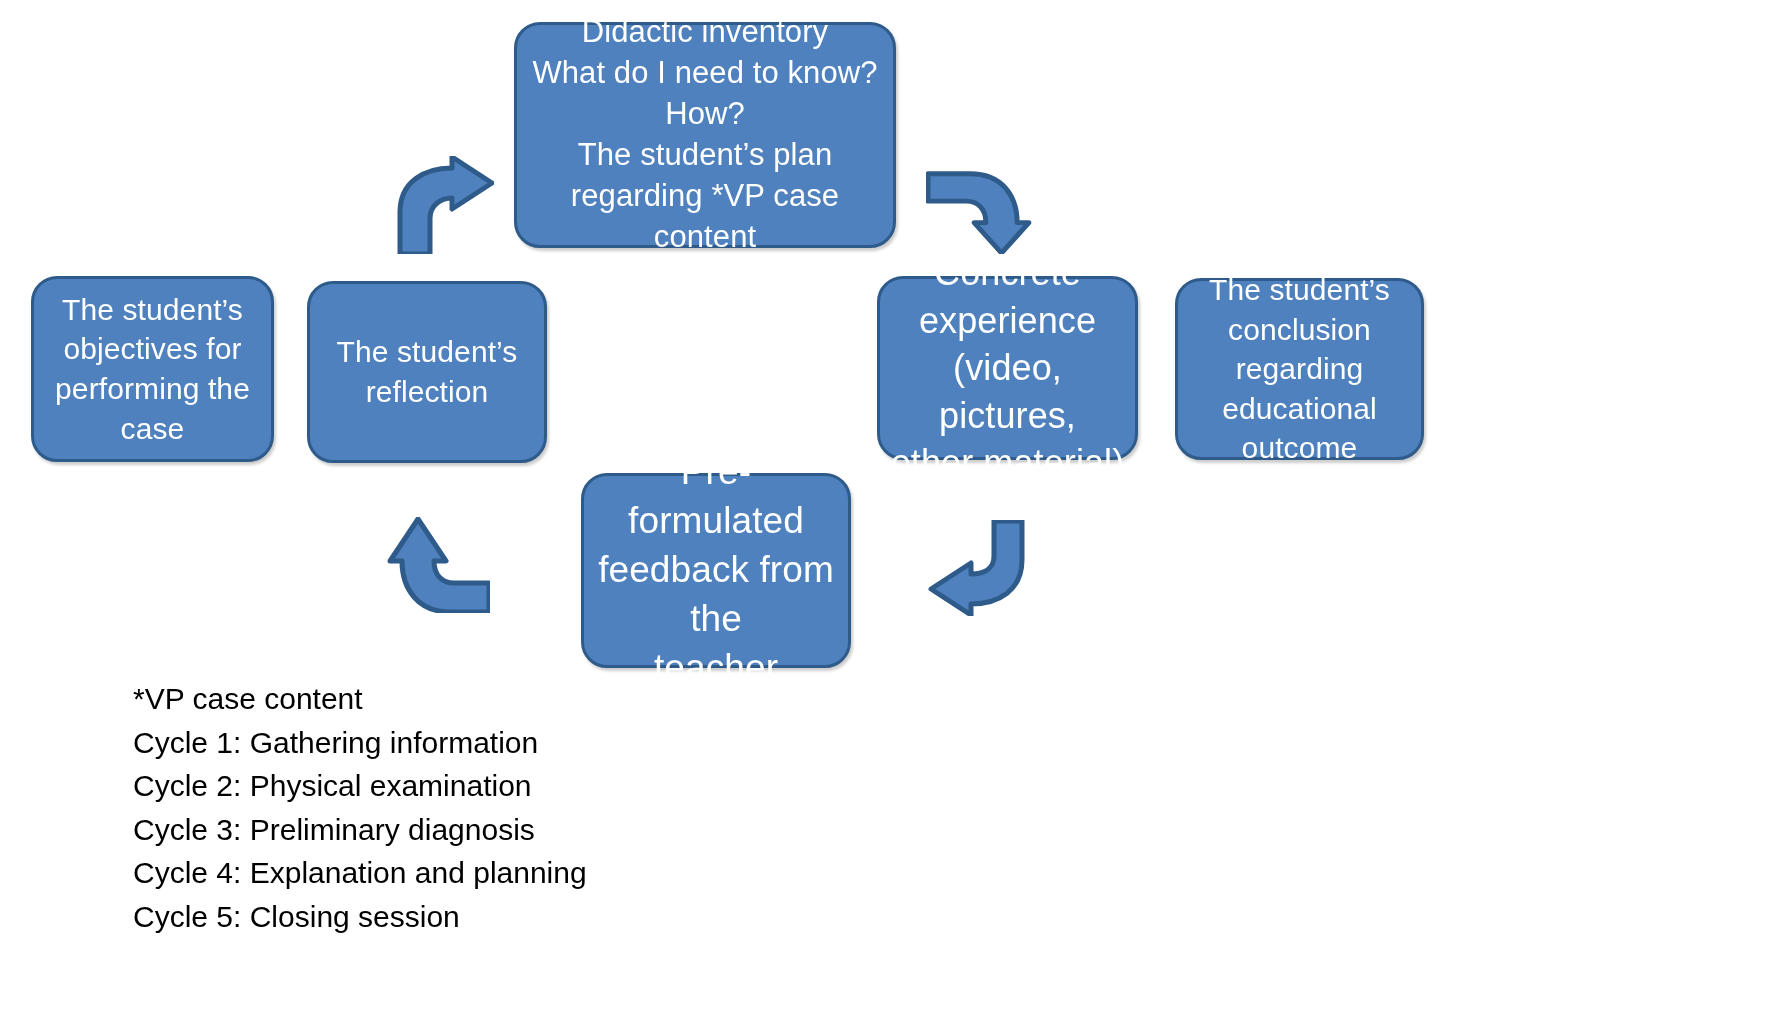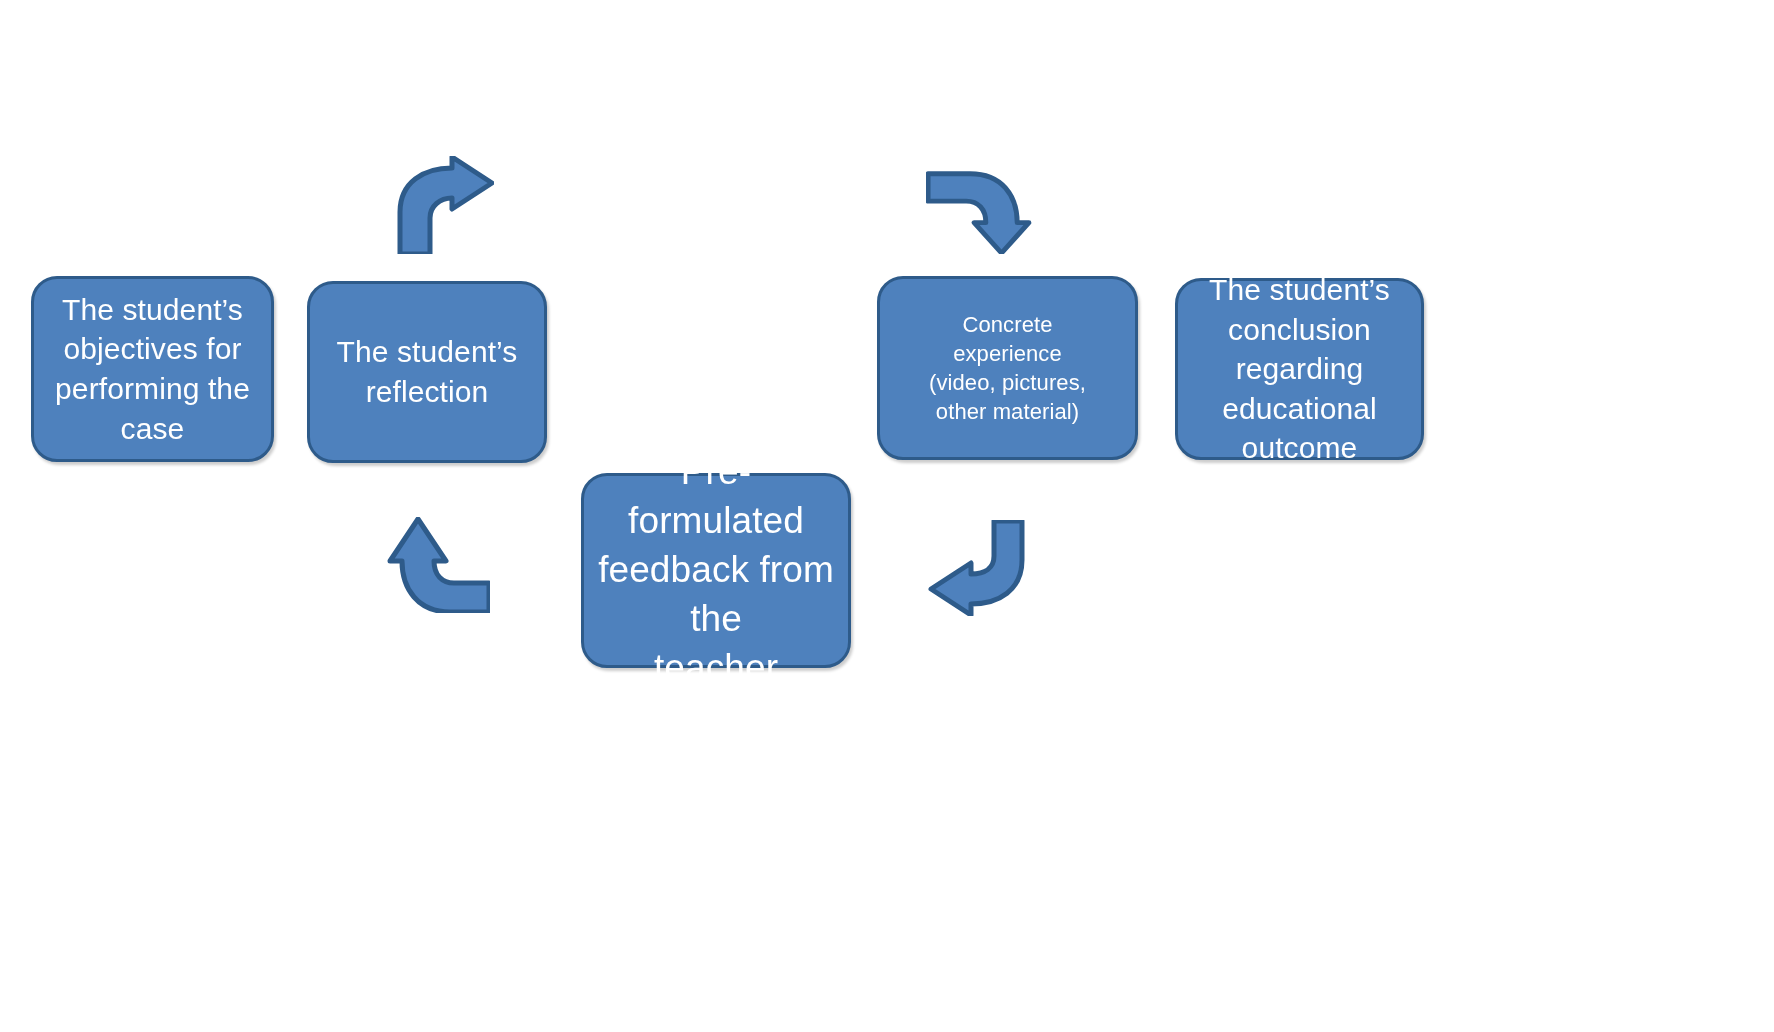"Didactic inventory" div.node { html: none -> <div> <span>Didactic inventory What do I need to know? How? The student’s plan regarding *VP case content</span> </div> }
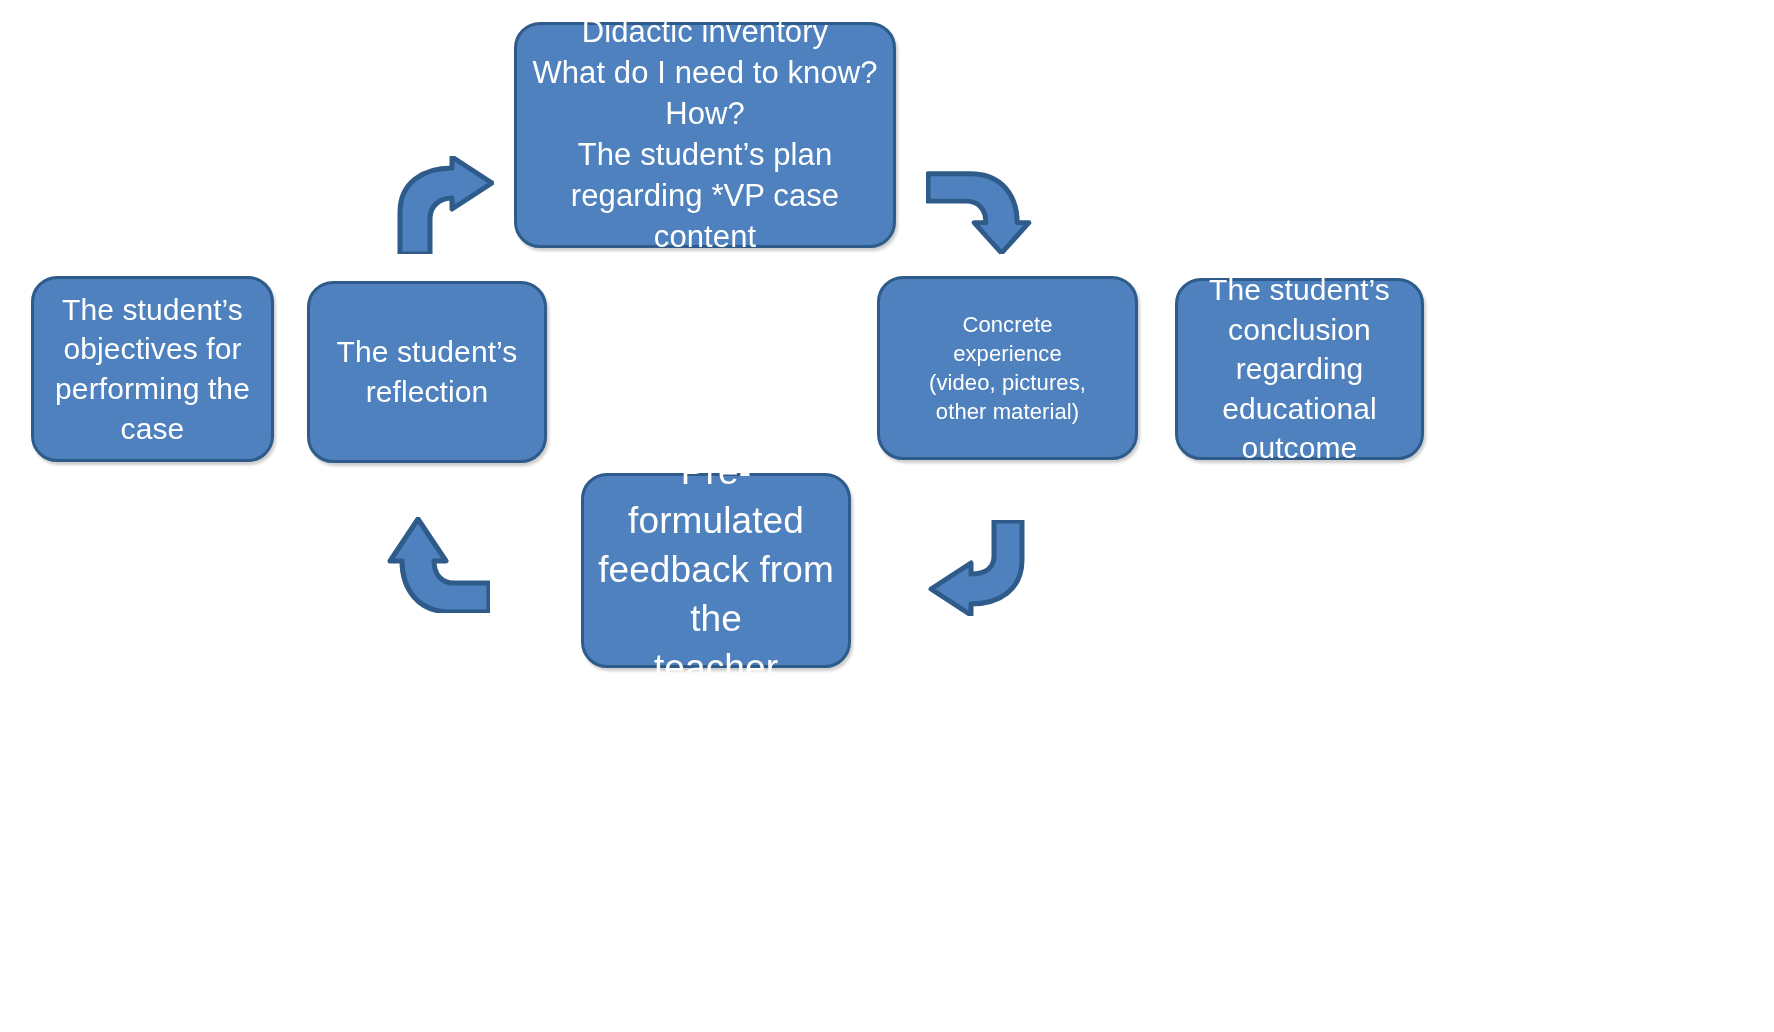"Concrete" #node-concrete { font-size: 22px -> 36px }
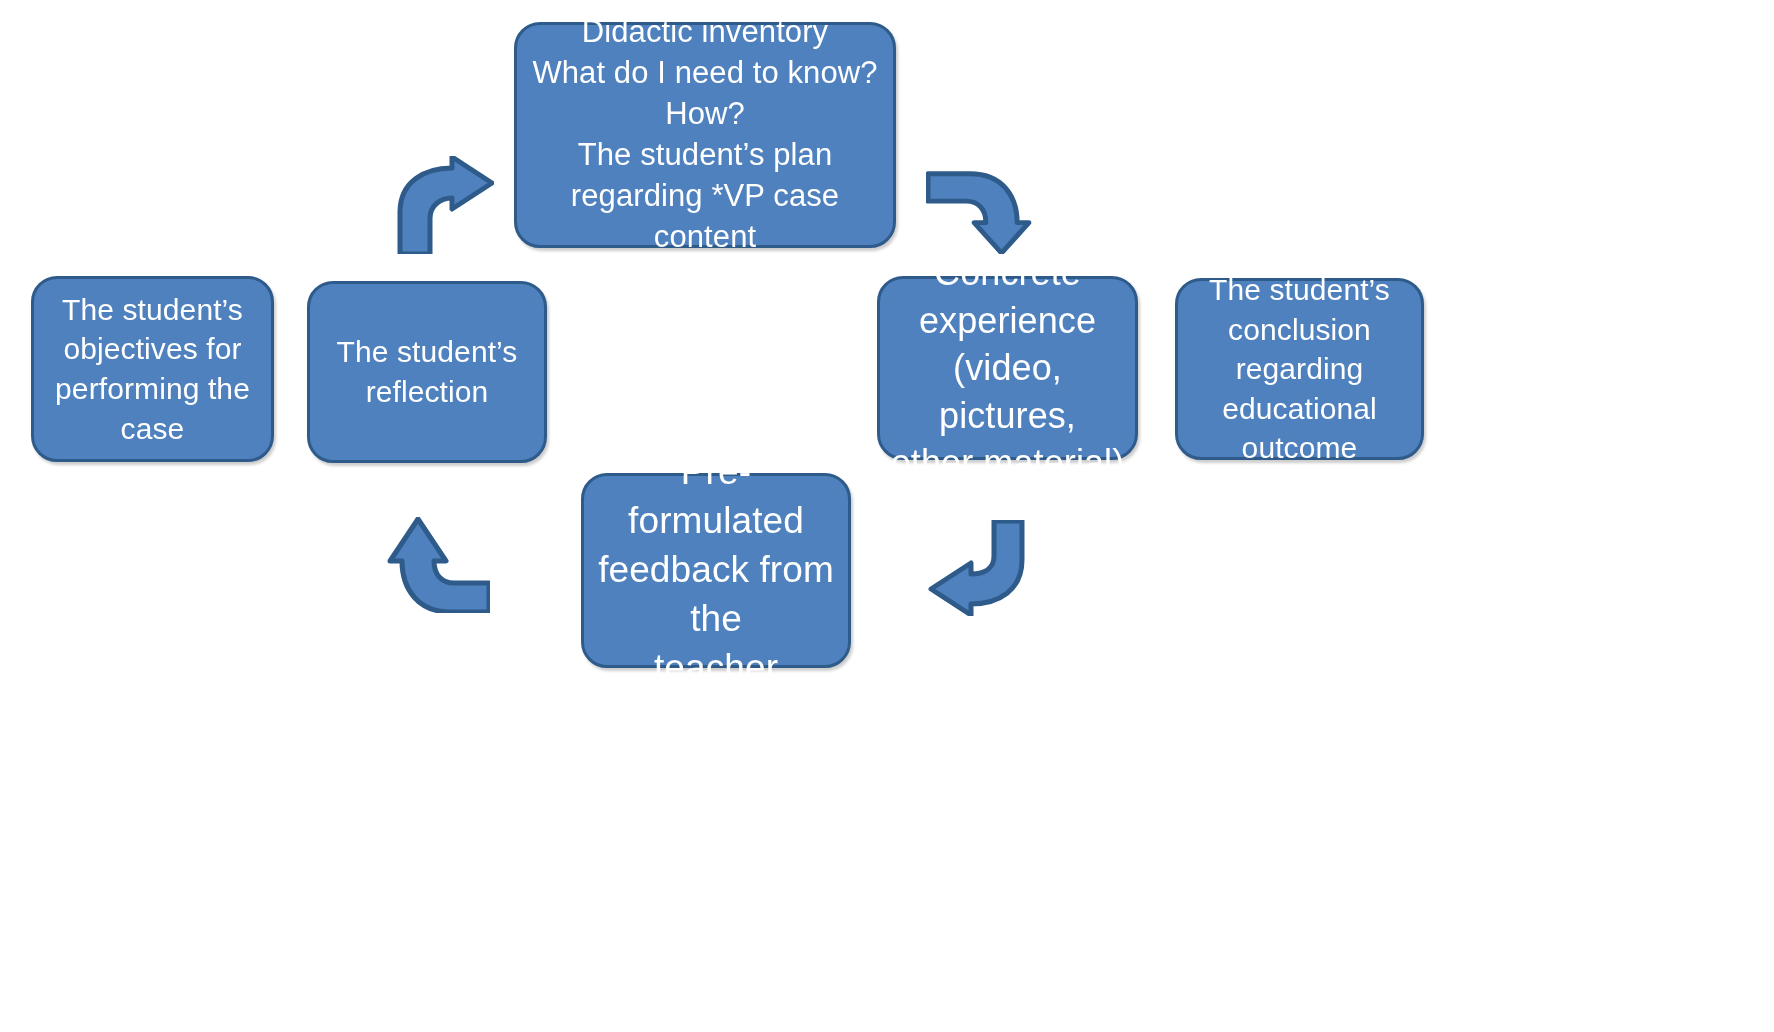"*VP case content" div { html: none -> <div> <span>*VP case content</span> <span>Cycle 1: Gathering information</span> <span>Cycle 2: Physical examination</span> <span>Cycle 3: Preliminary diagnosis</span> <span>Cycle 4: Explanation and planning</span> <span>Cycle 5: Closing session</span> </div> }
